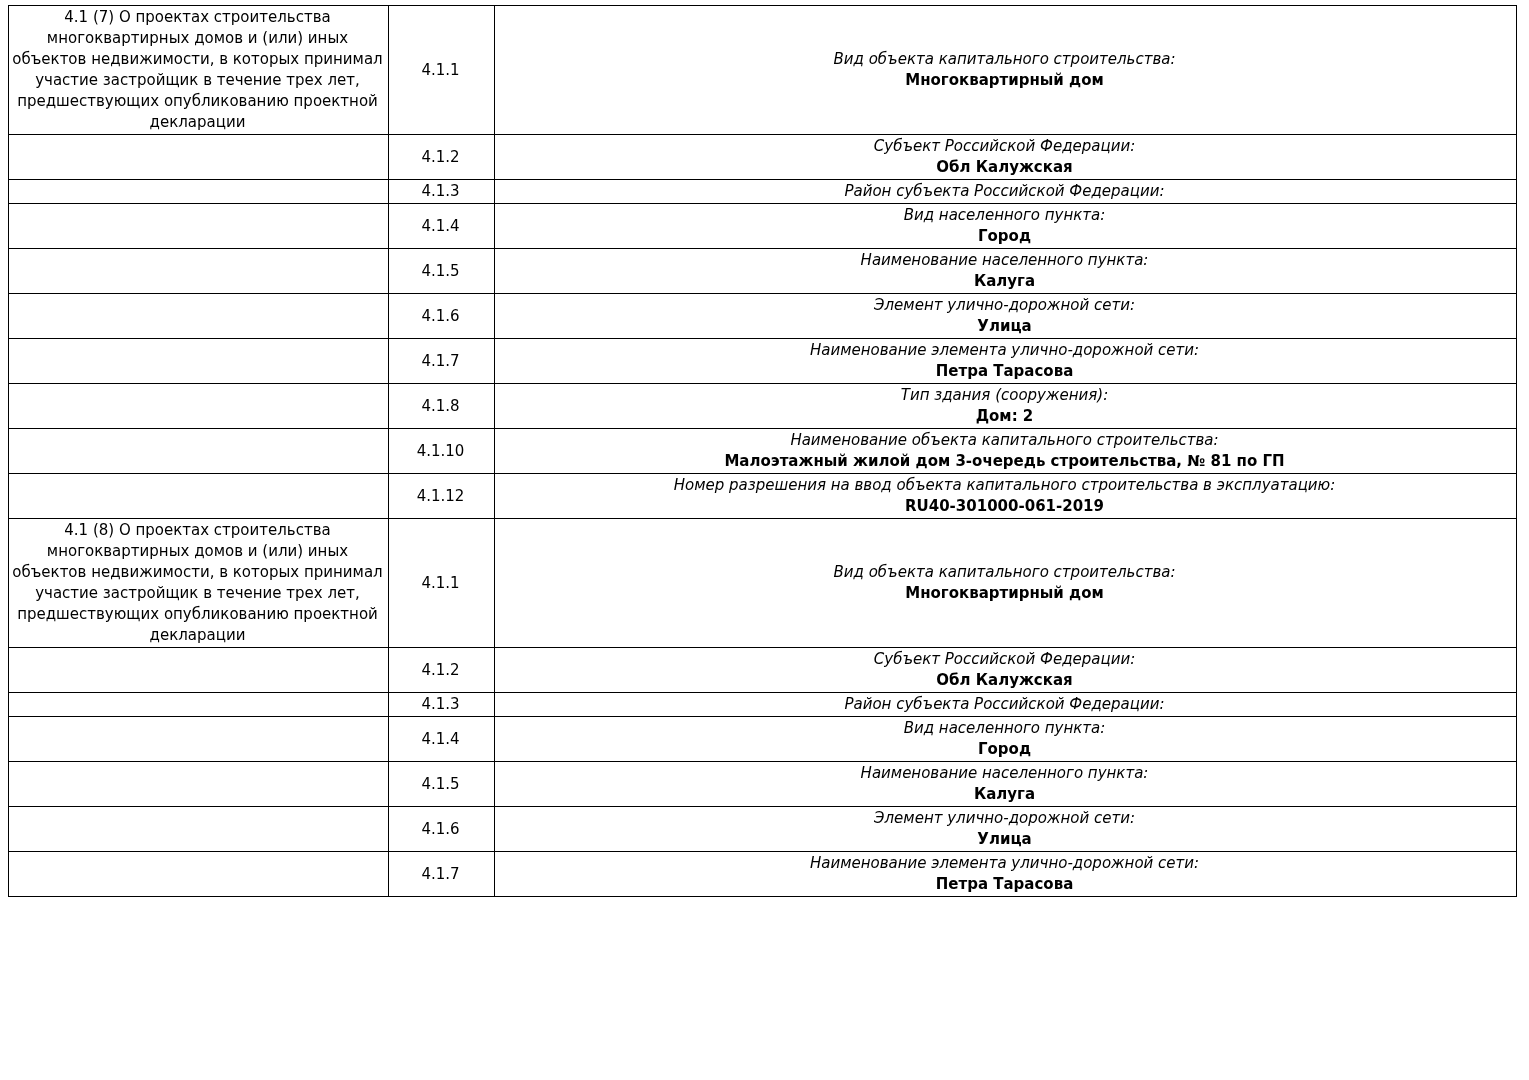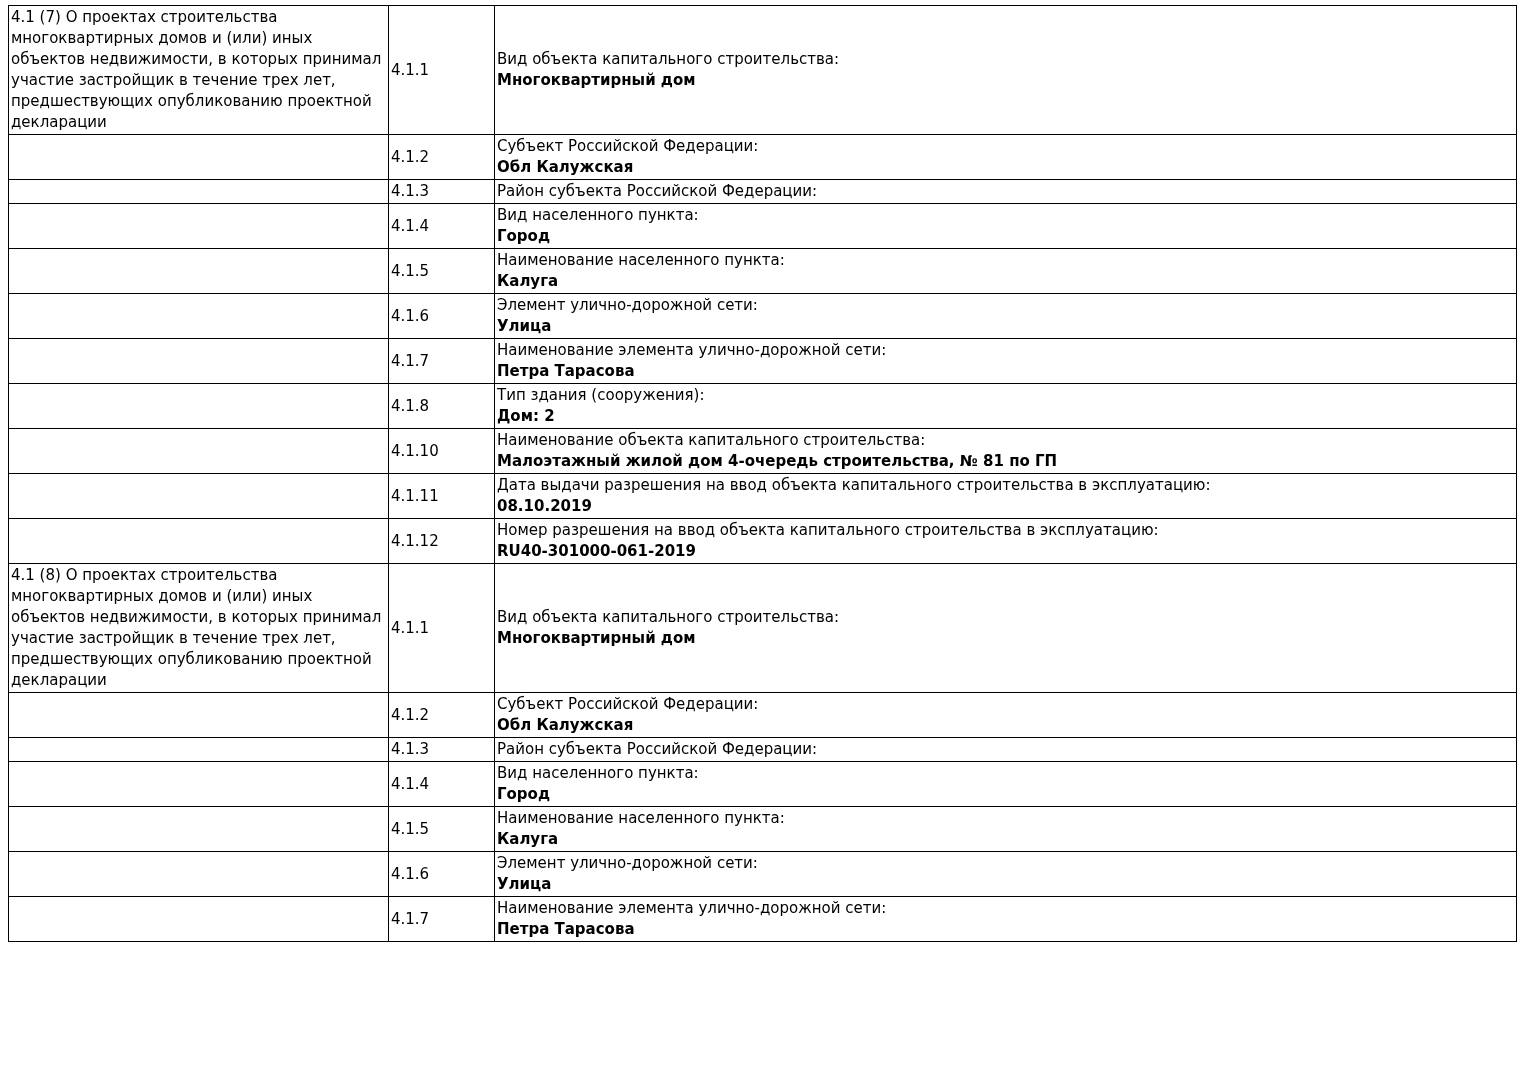"4.1 (7) О проектах строительства" table.decl { text-align: none -> center }
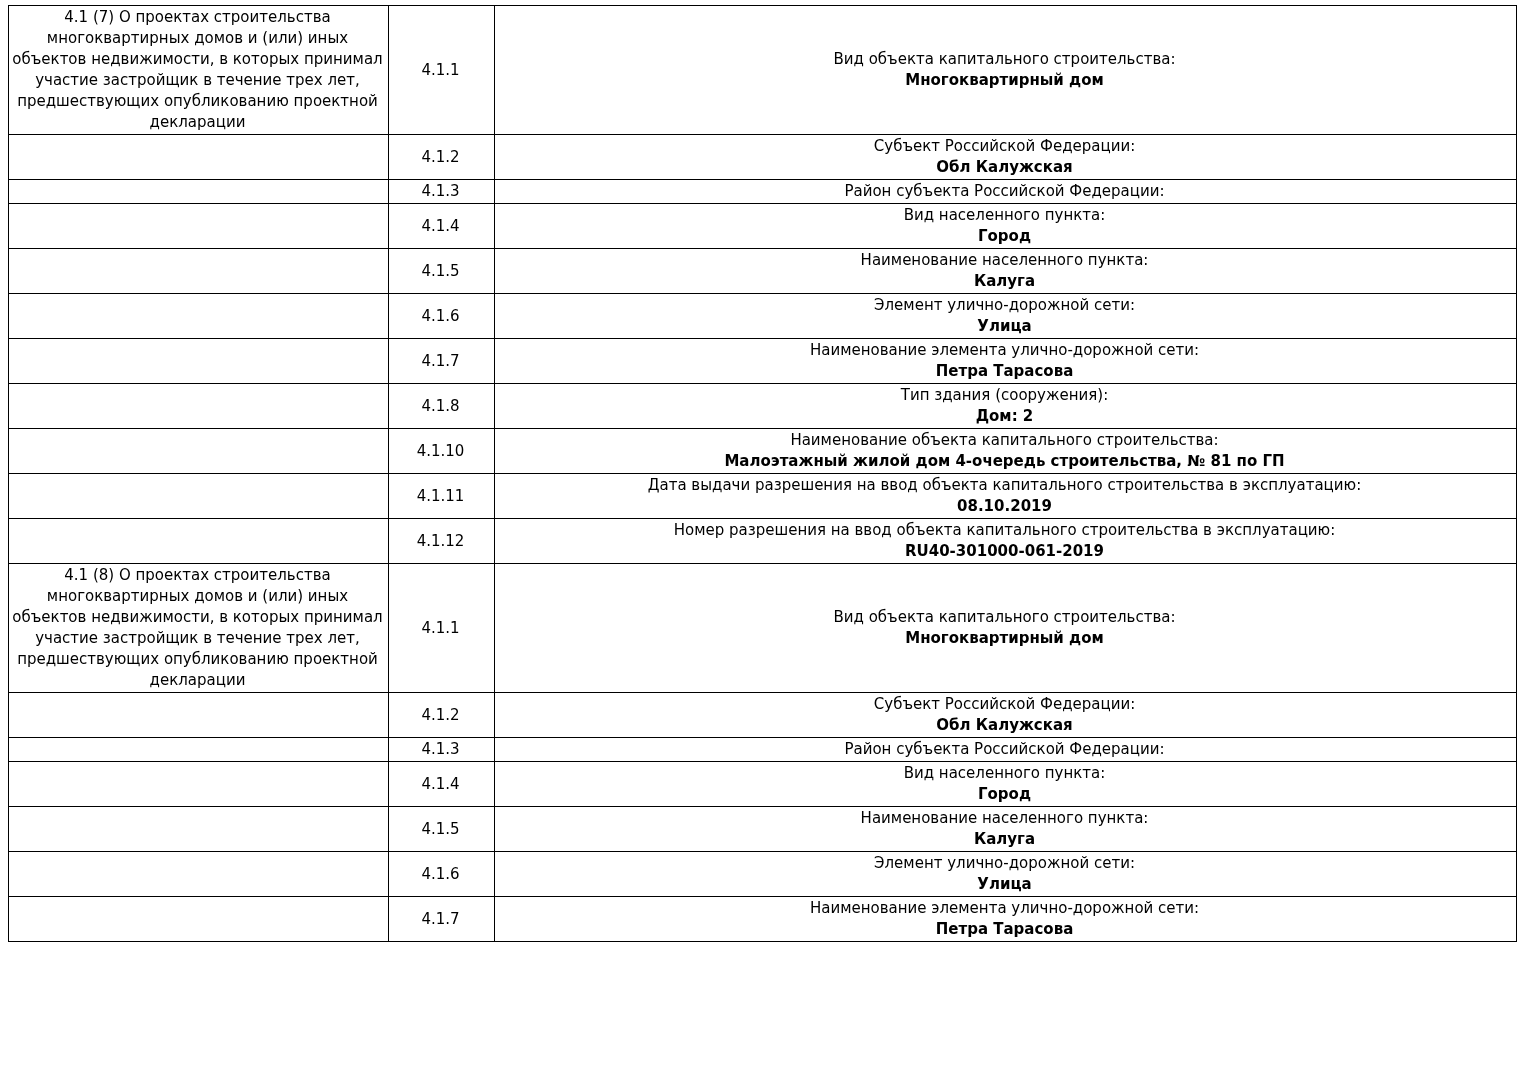"Вид объекта капитального строительства:" .lbl { font-style: none -> italic }
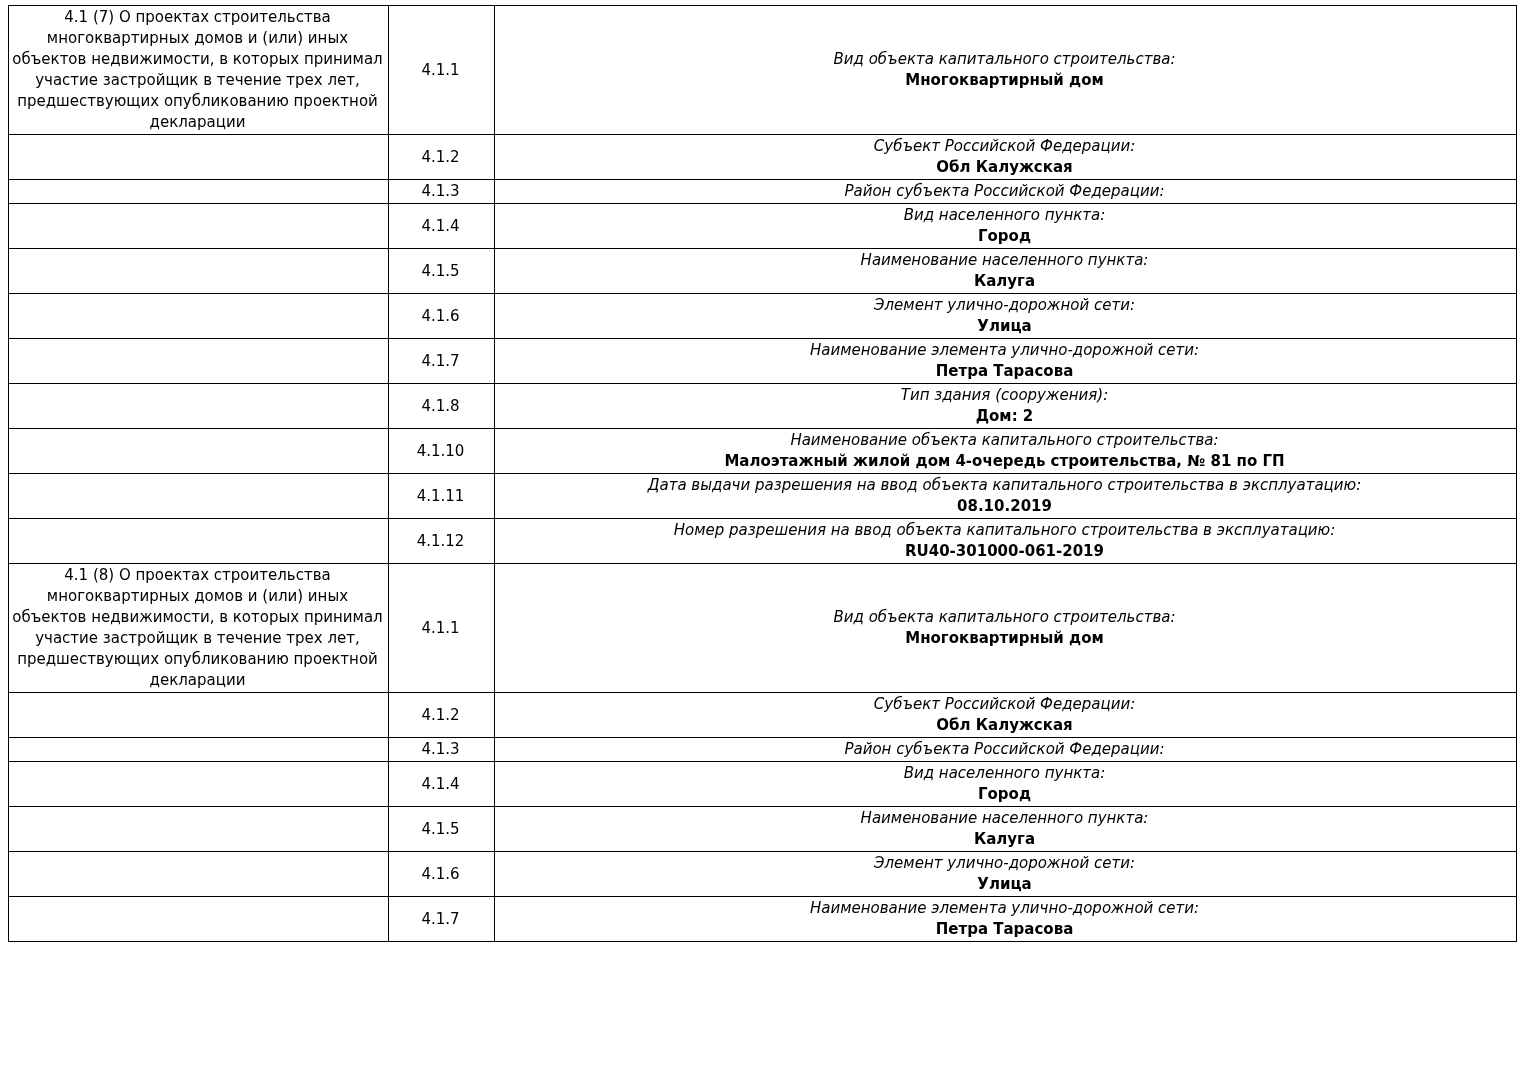"Малоэтажный жилой дом 4-очередь" div.val { text: 4-очередь -> 3-очередь }
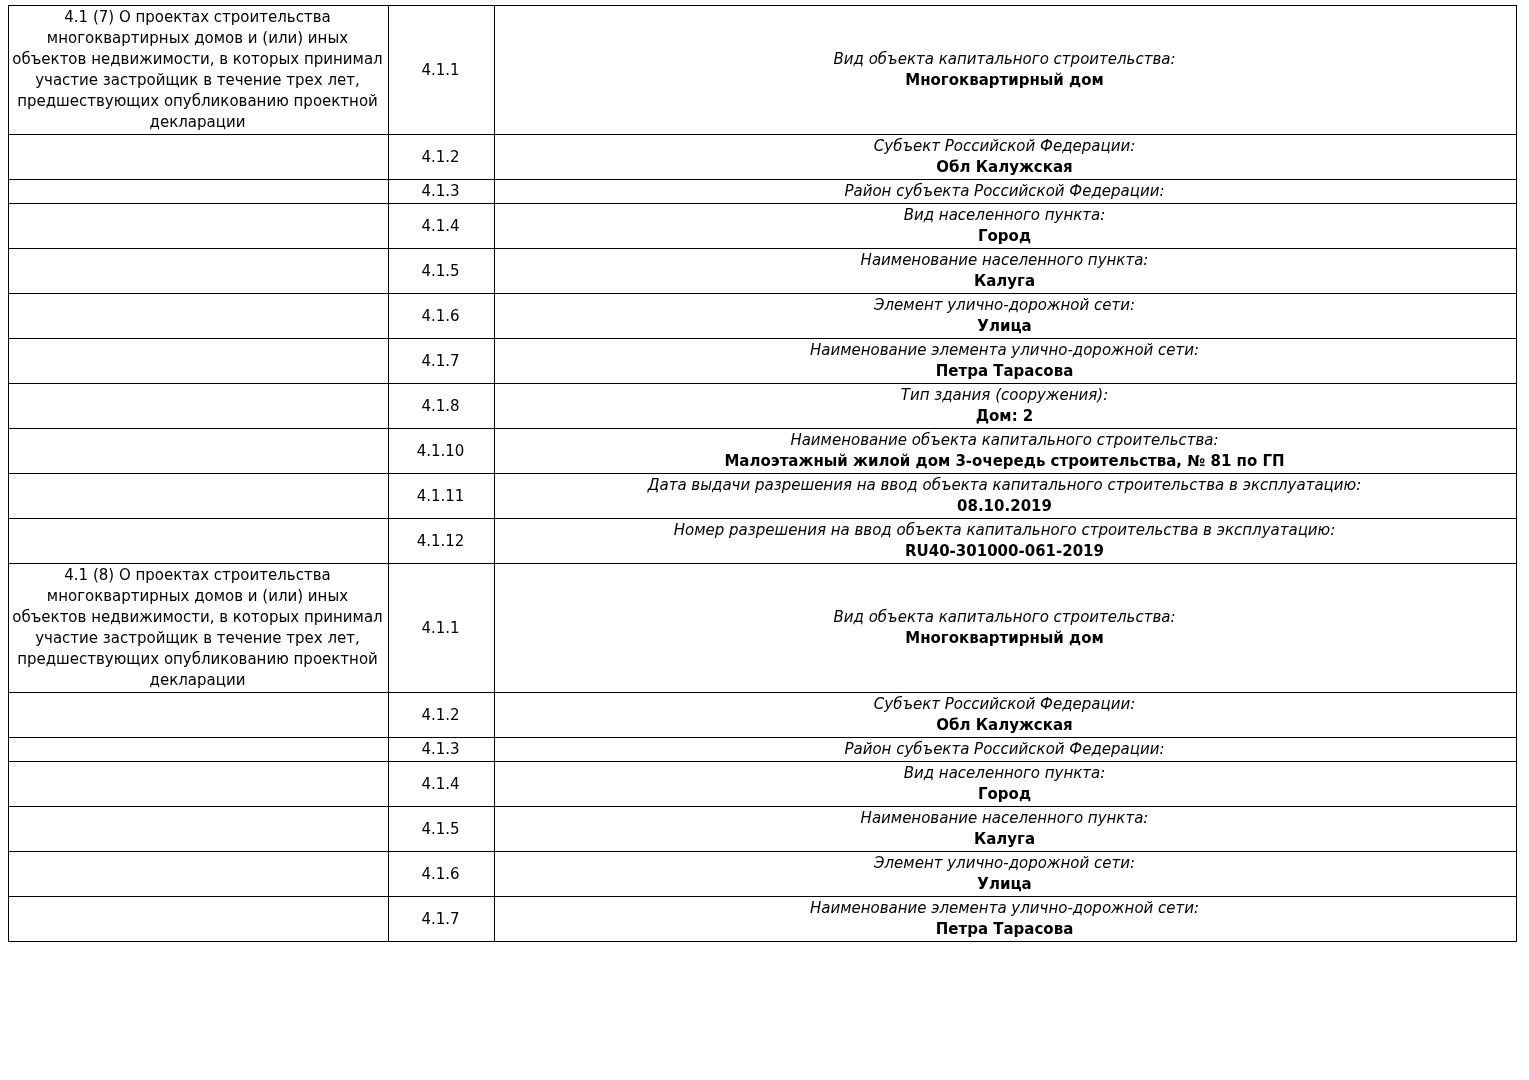"4.1.11" tr { html: <tr> <td></td> <td>4.1.11</td> <td> <div>Дата выдачи разрешения на ввод объекта капитального строительства в эксплуатацию:</div> <div>08.10.2019</div> </td> </tr> -> none }
